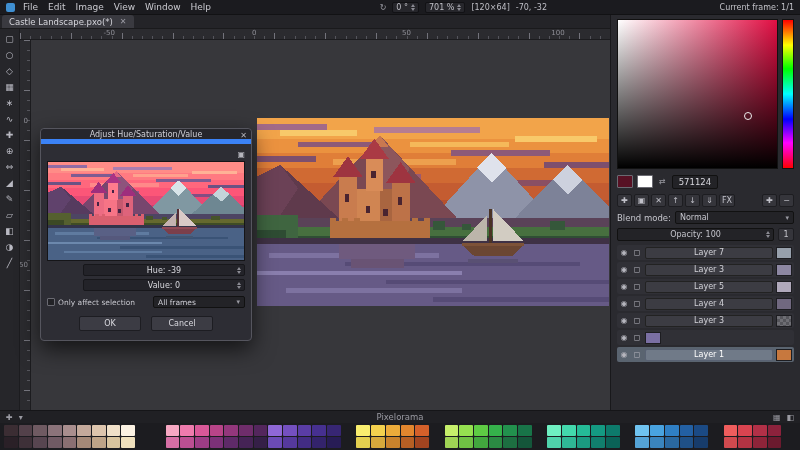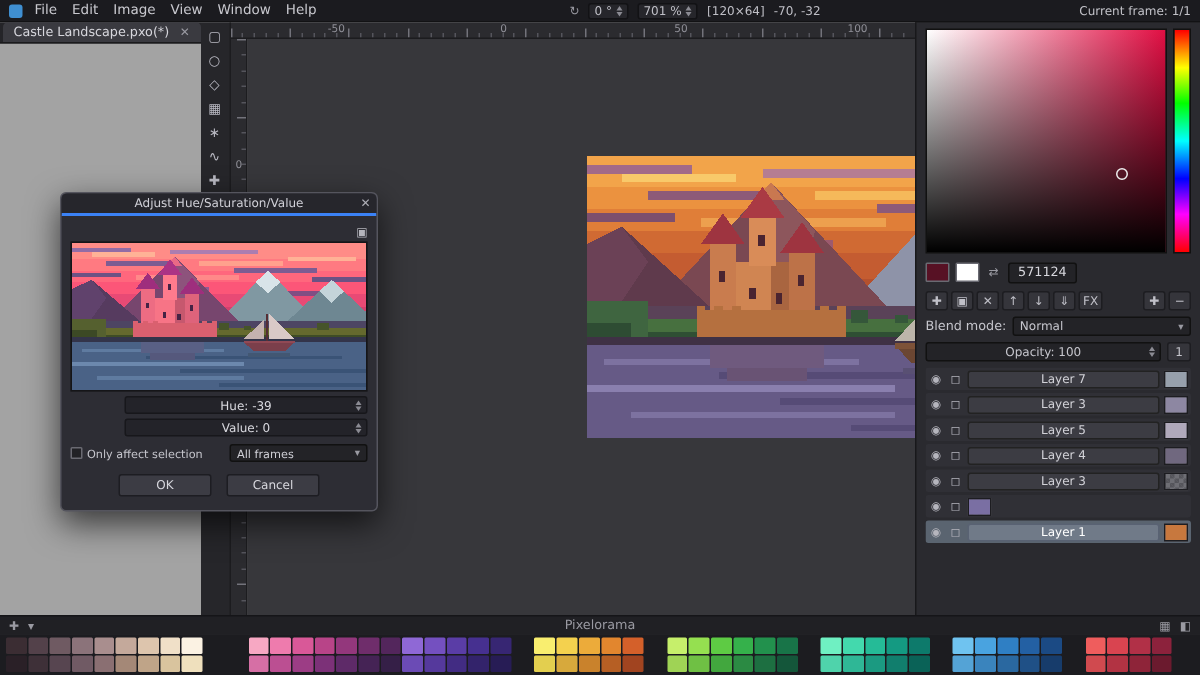"Castle Landscape.pxo(*)" .editor { background: #a3a3a3 -> #84cc16; flex-direction: none -> column }
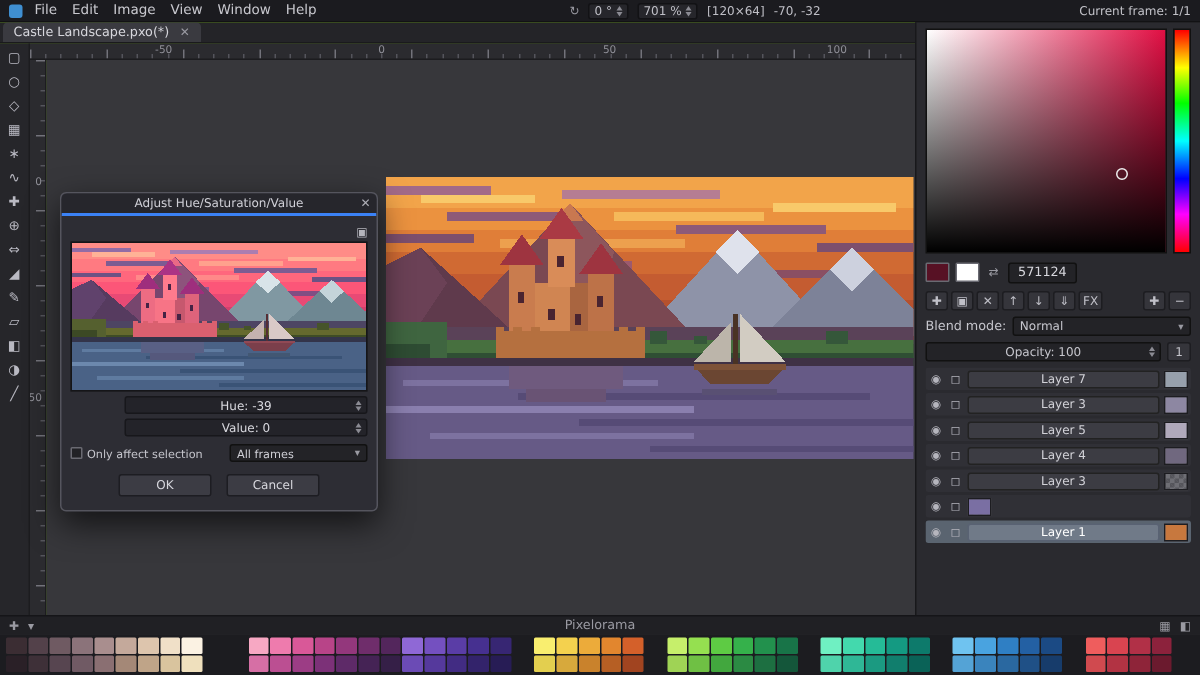"Adjust Hue/Saturation/Value" .dialog-title { border-bottom: 2px solid #3b82f6 -> 5px solid #3b82f6 }
